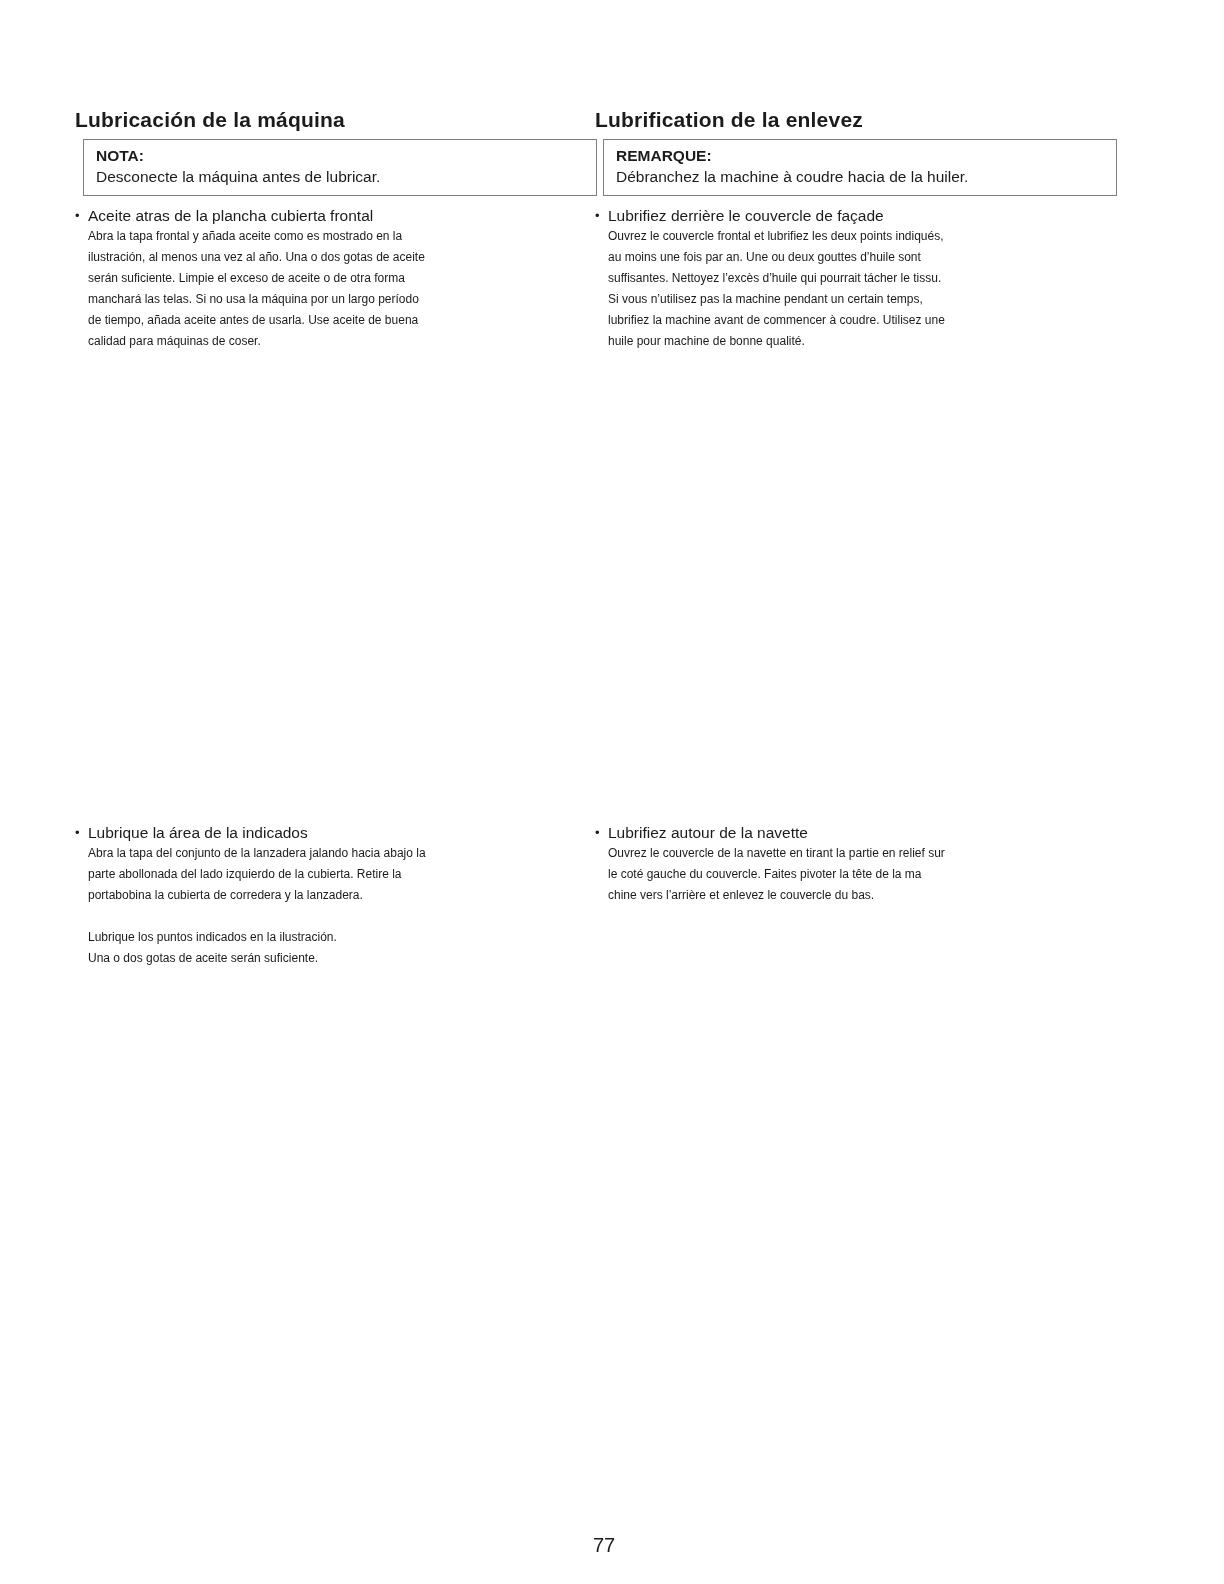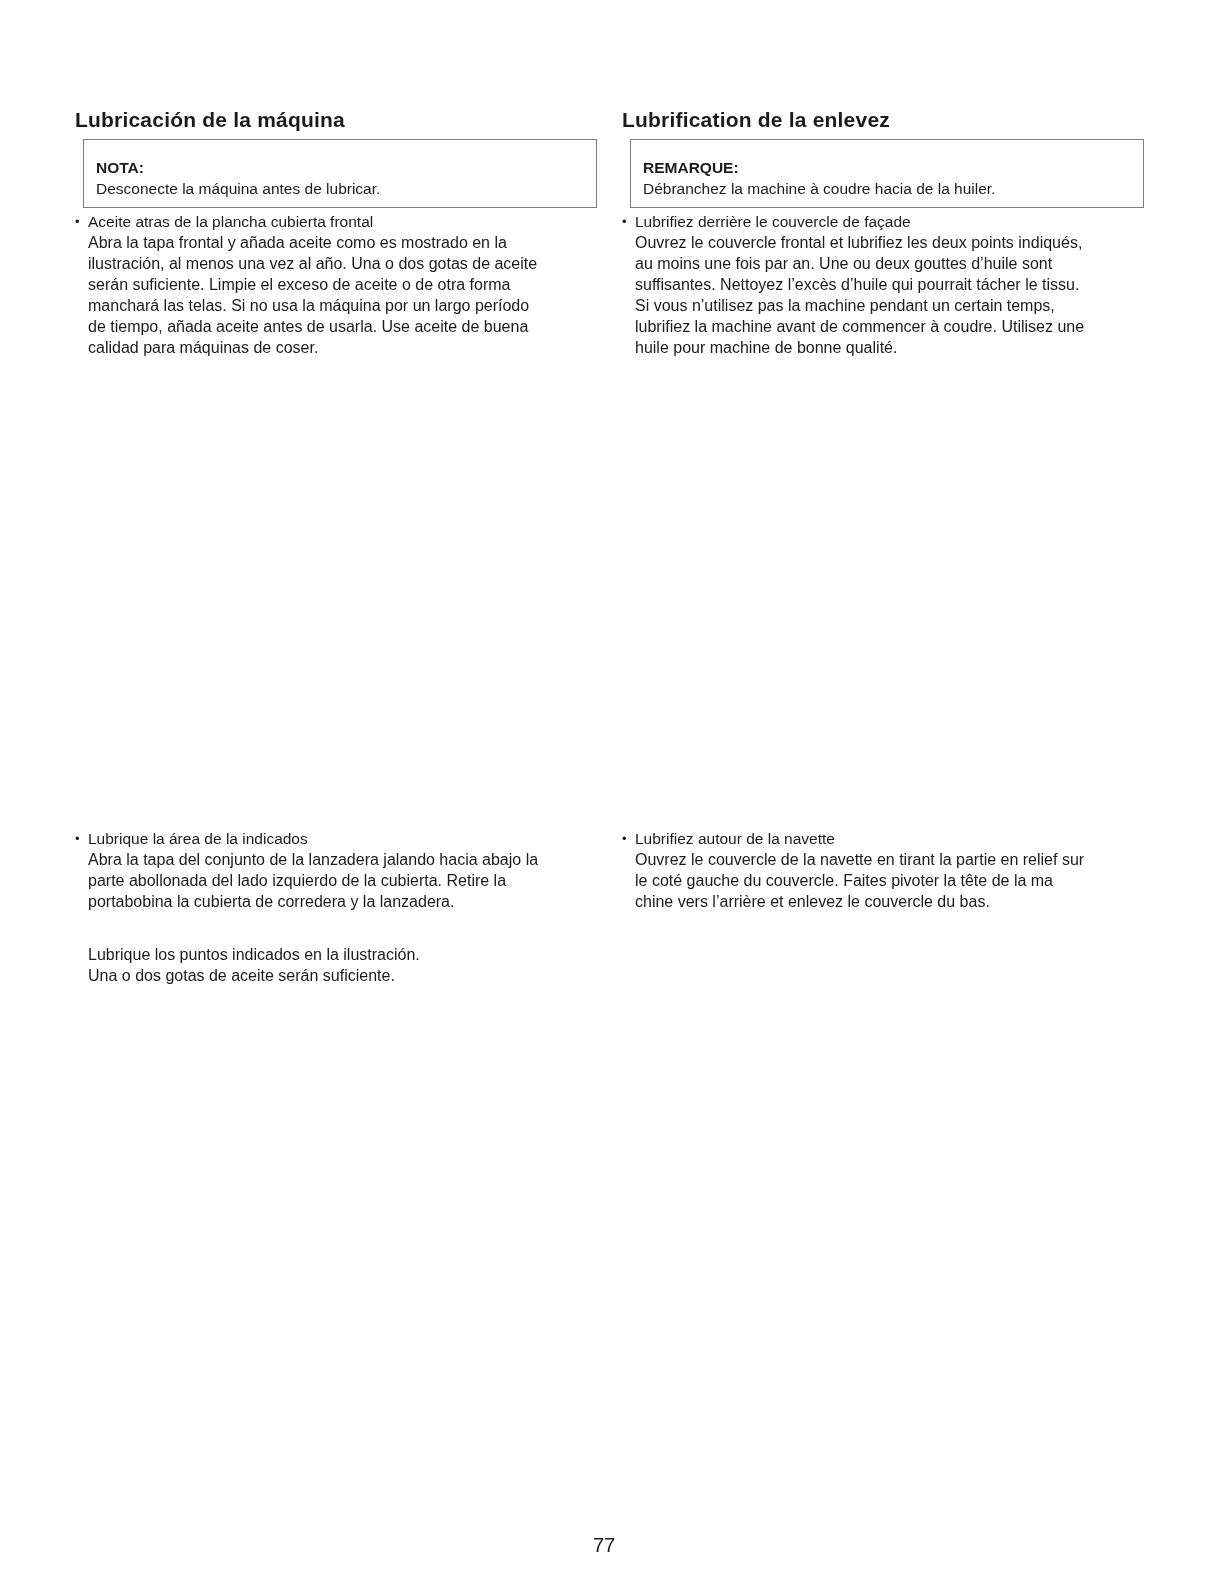"Lubricación de la máquina" .columns { gap: 27px -> none }
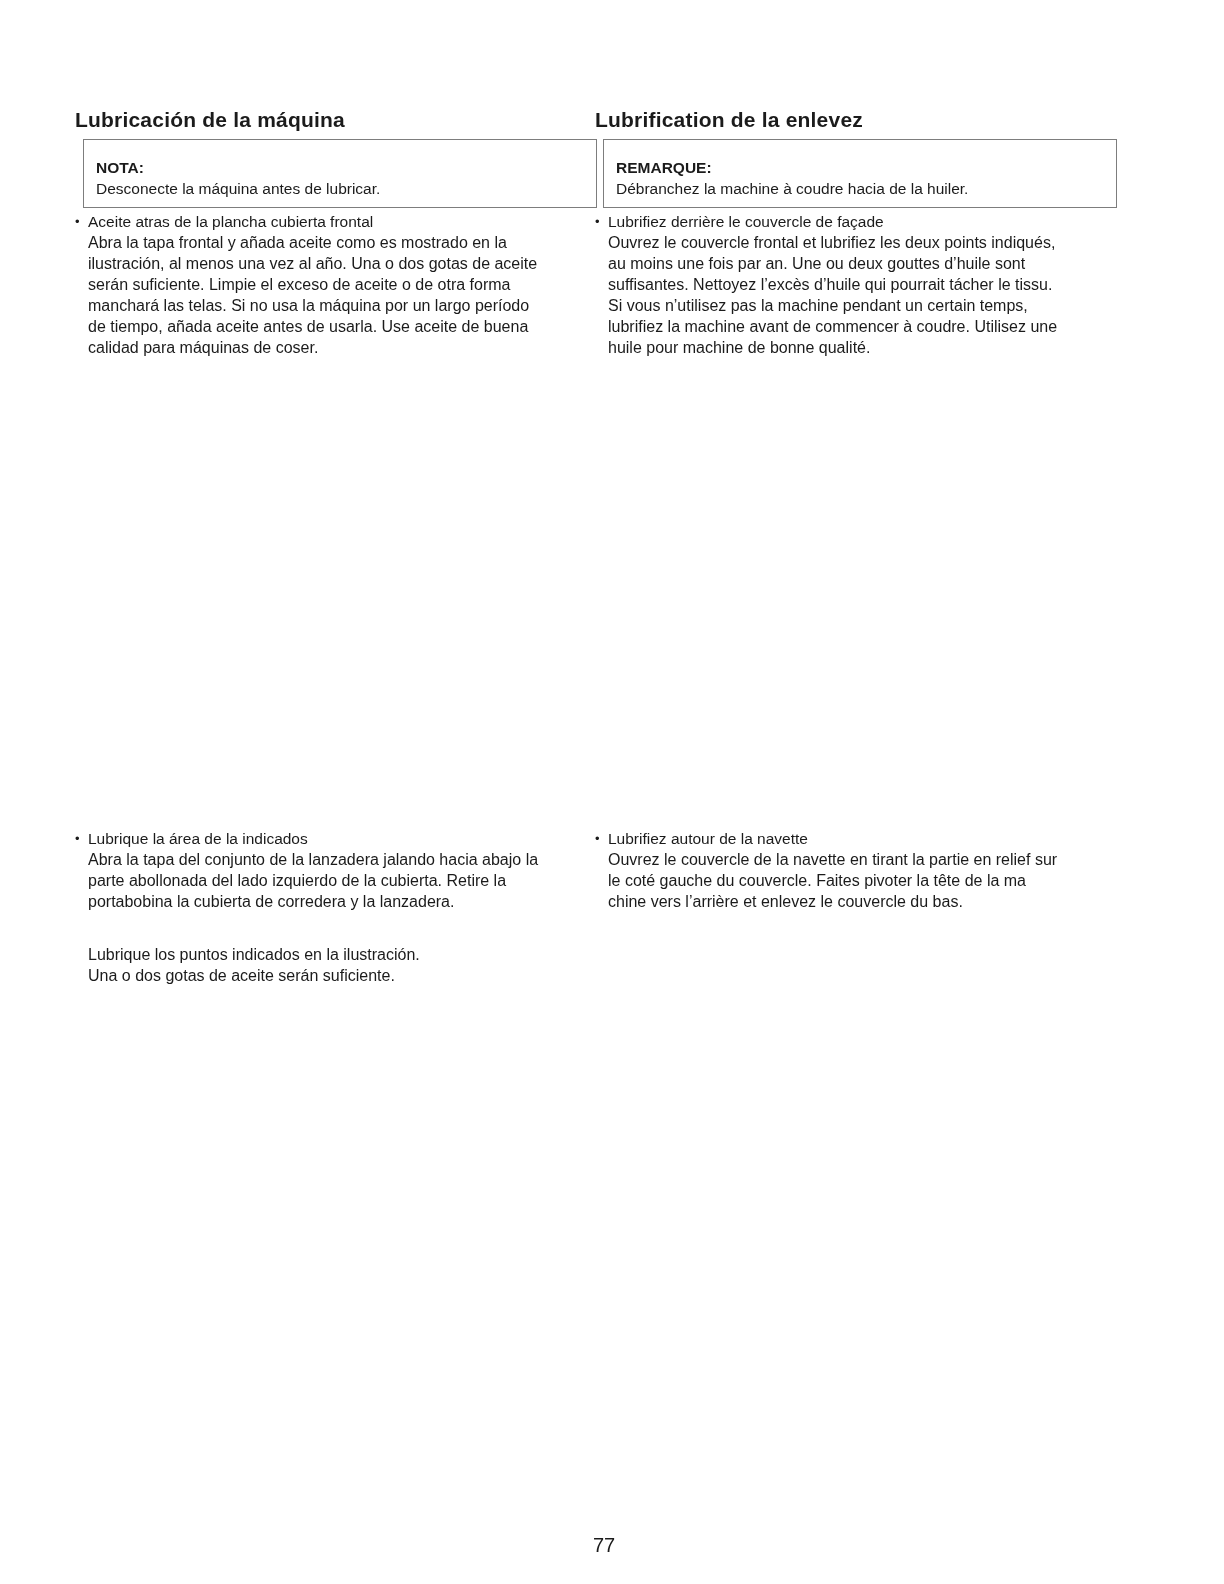"NOTA:" .note-box { margin: 0 0 3px 8px -> 0 0 9px 8px; padding: 17px 10px 8px 12px -> 5px 10px 8px 12px }
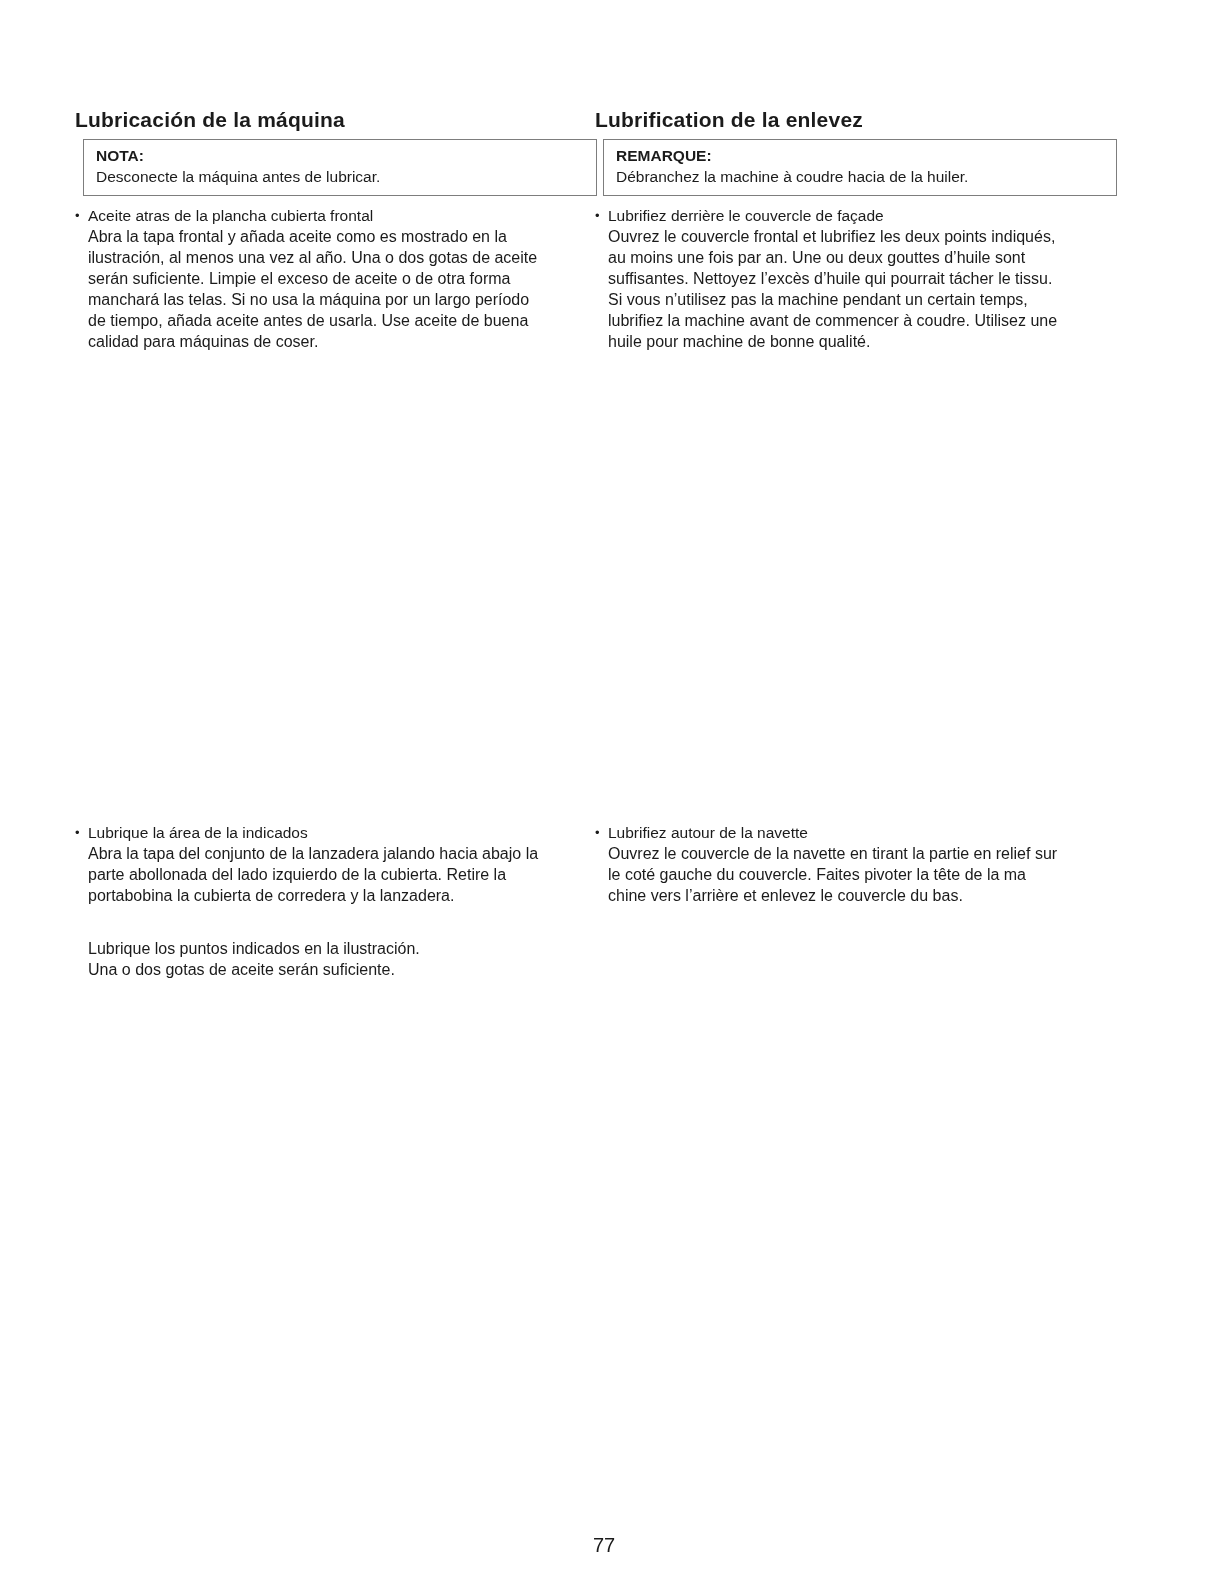"Abra la tapa frontal y" .para { font-size: 16px -> 12px }
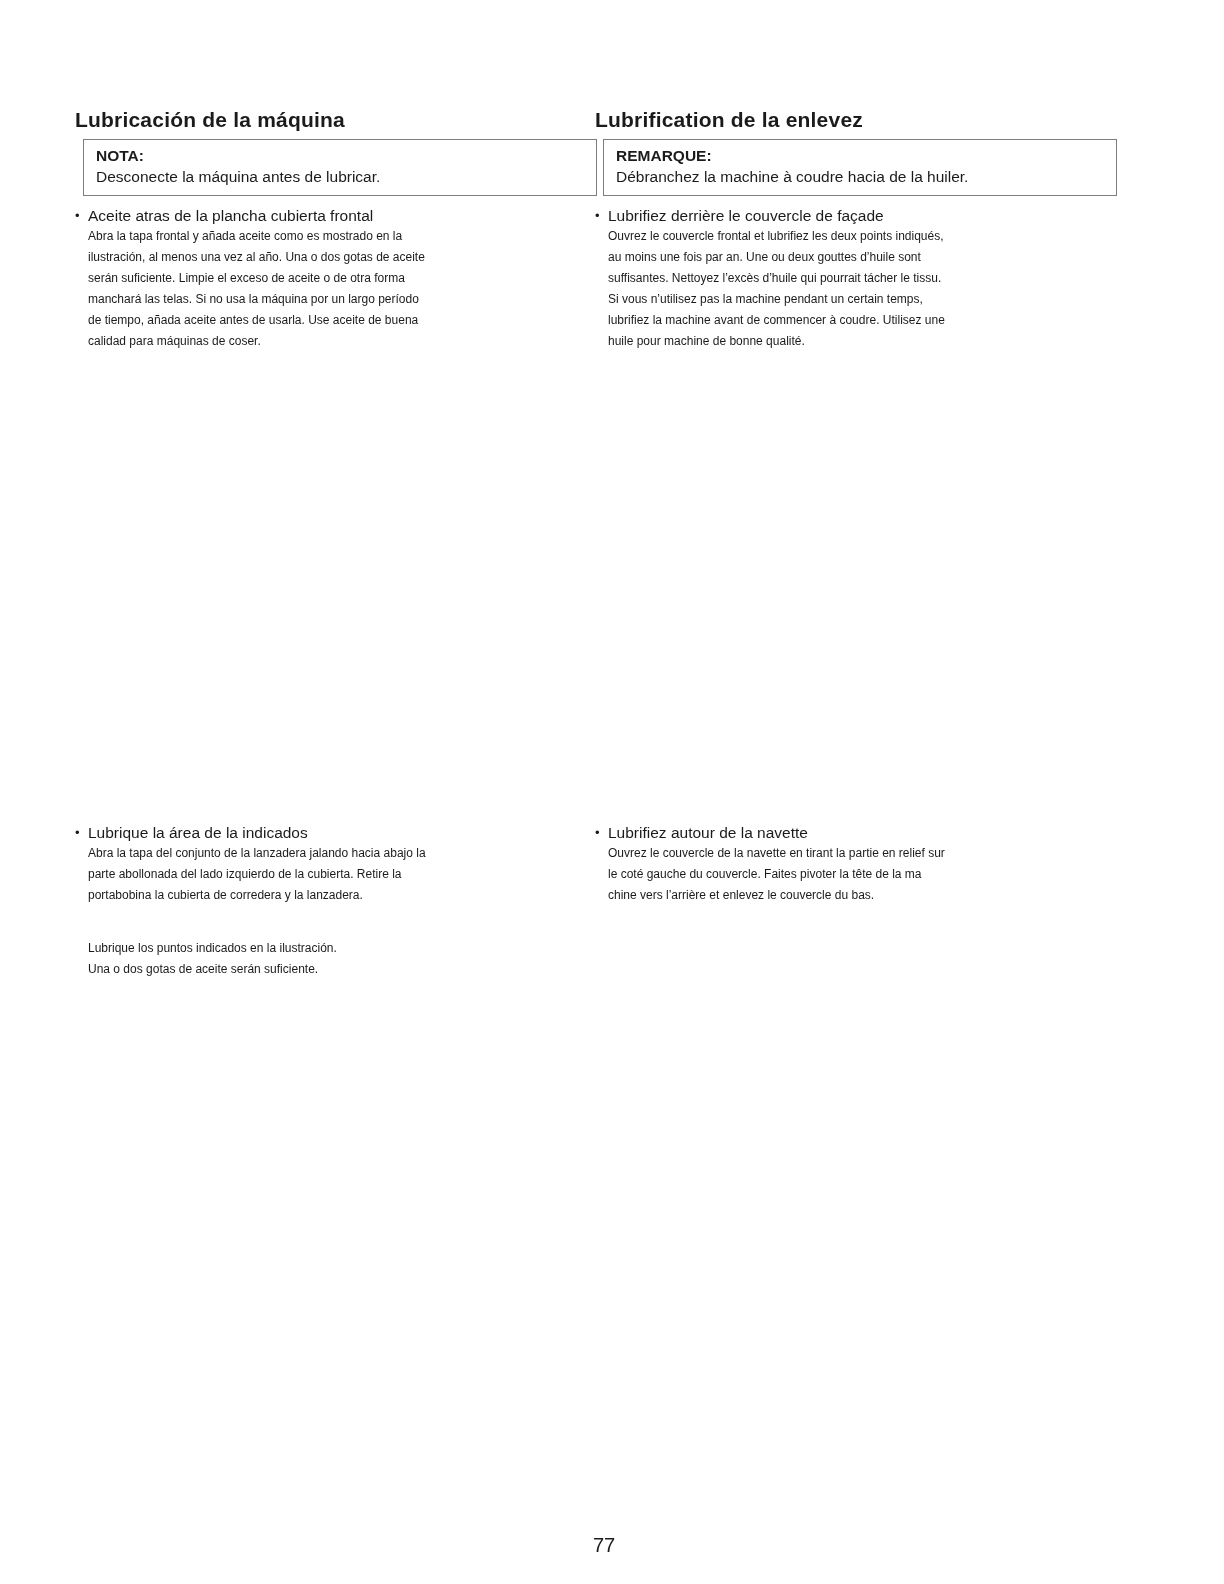"Lubrique los puntos indicados en" .para + .para { margin-top: 32px -> 21px }
